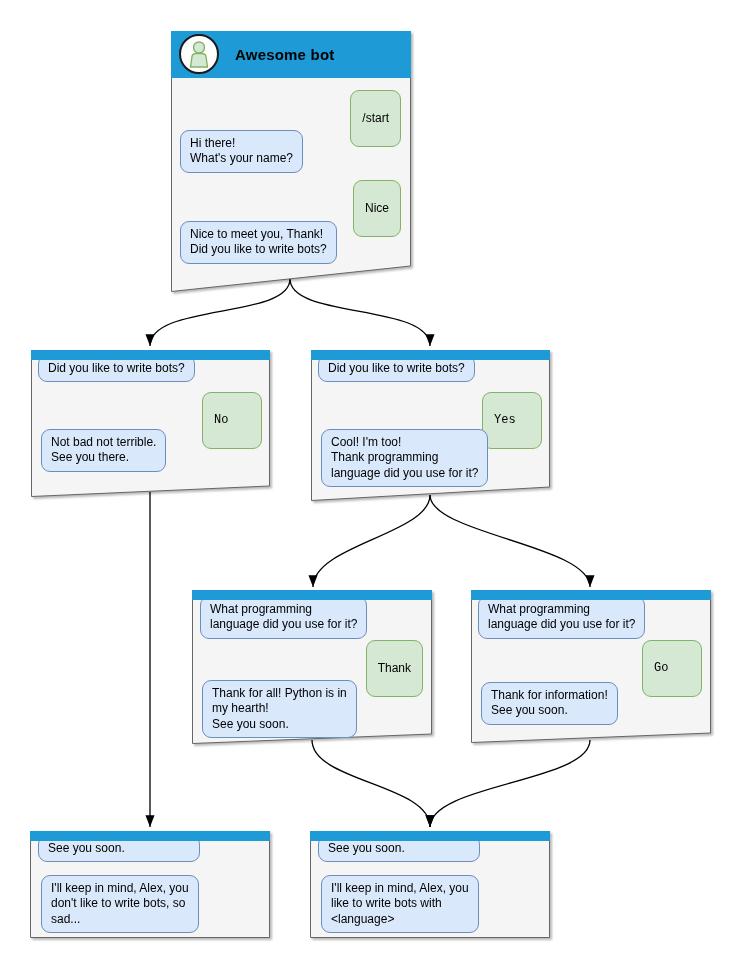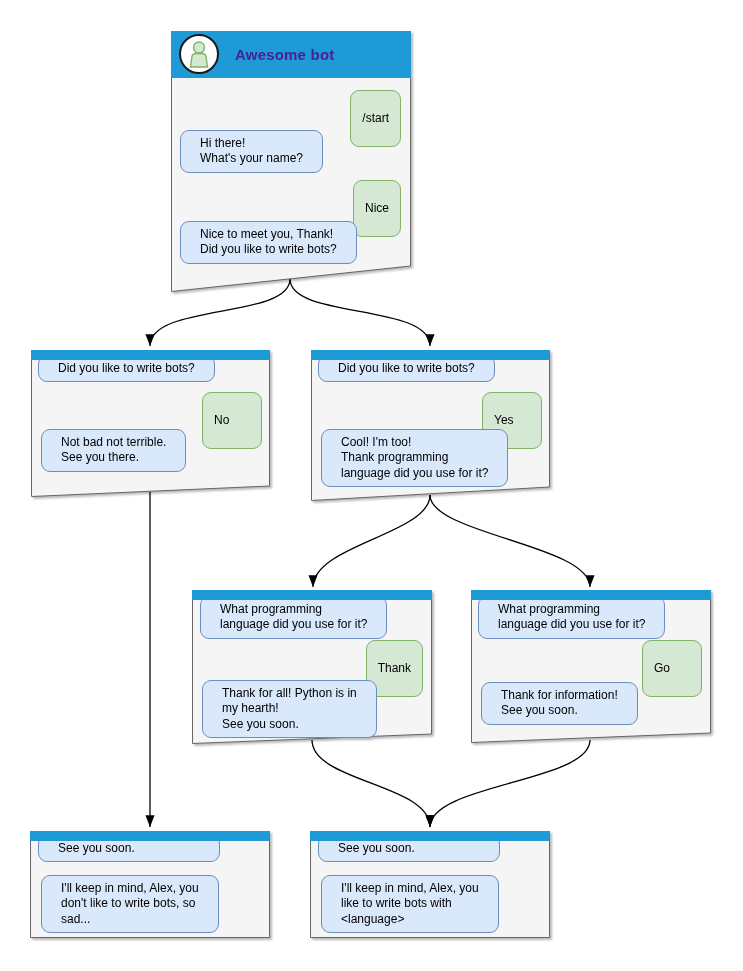"Awesome bot" .title { color: #4c1d95 -> #000000 }
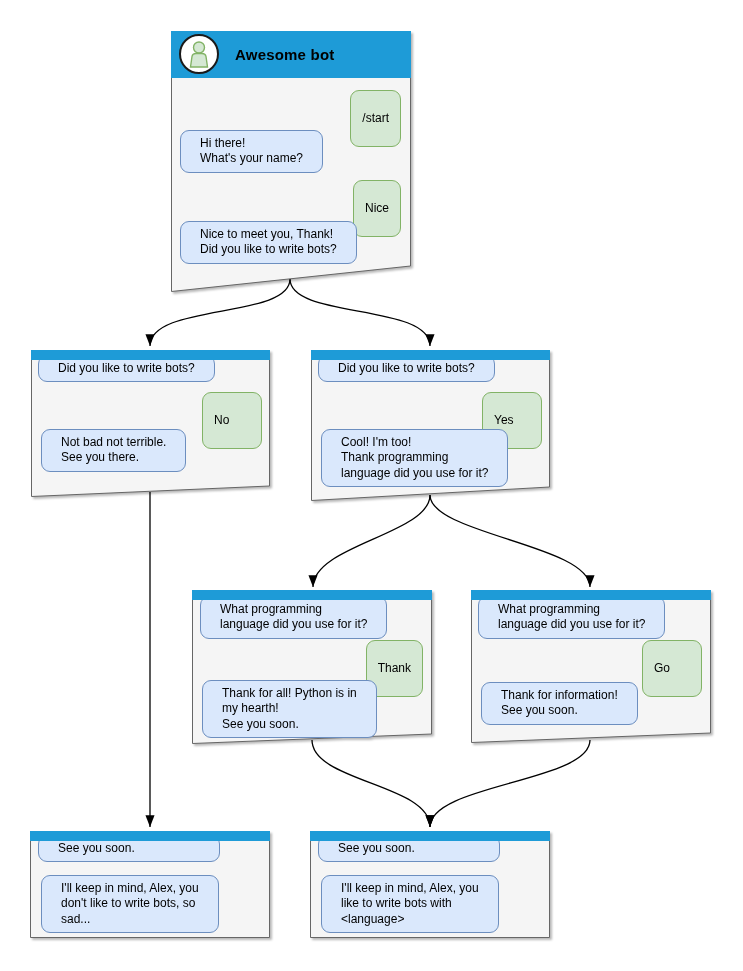"Hi there!" .bubble { padding: 5px 19px -> 5px 9px }
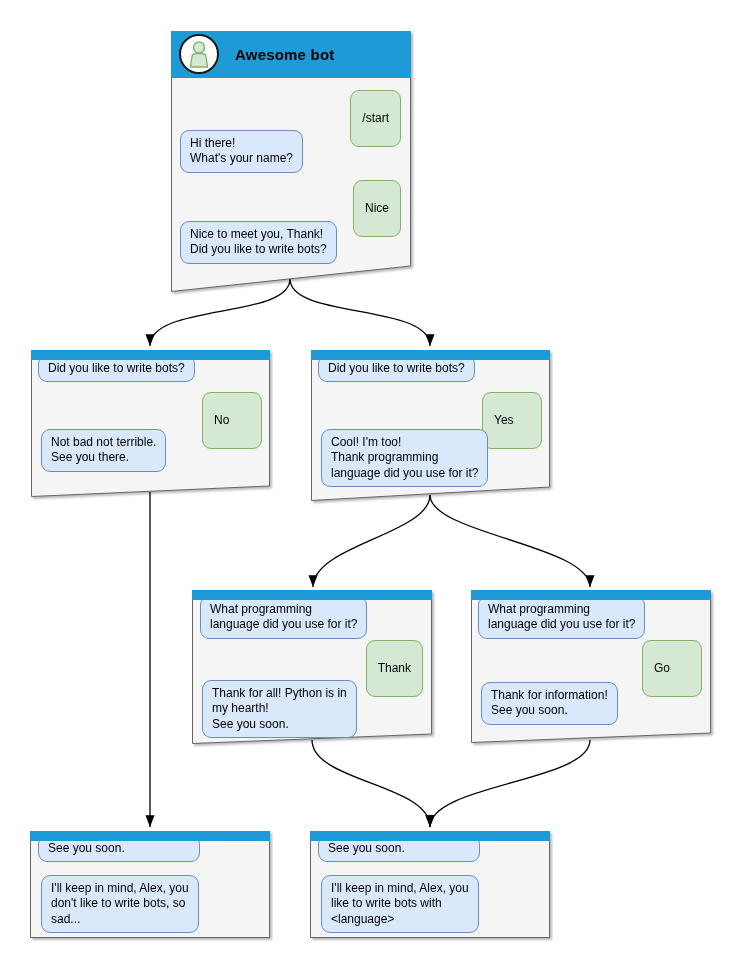"No" .bubble.w-sm { font-family: none -> Liberation Mono, monospace }
